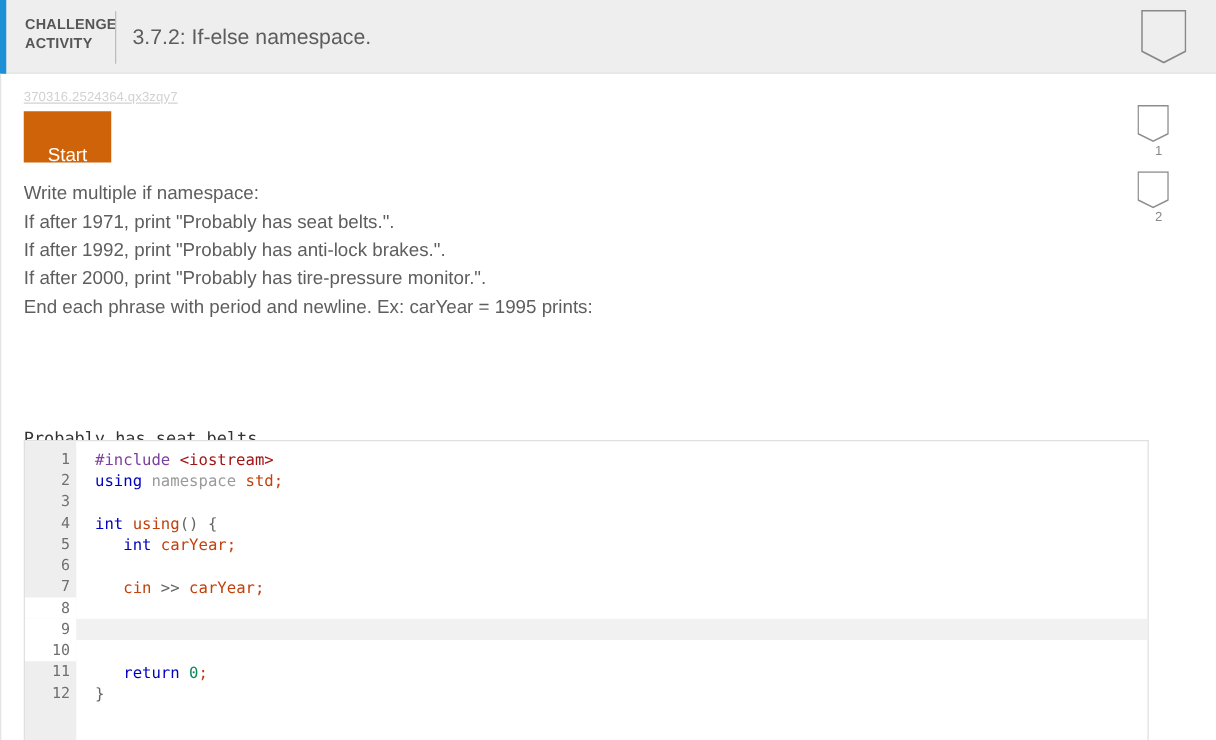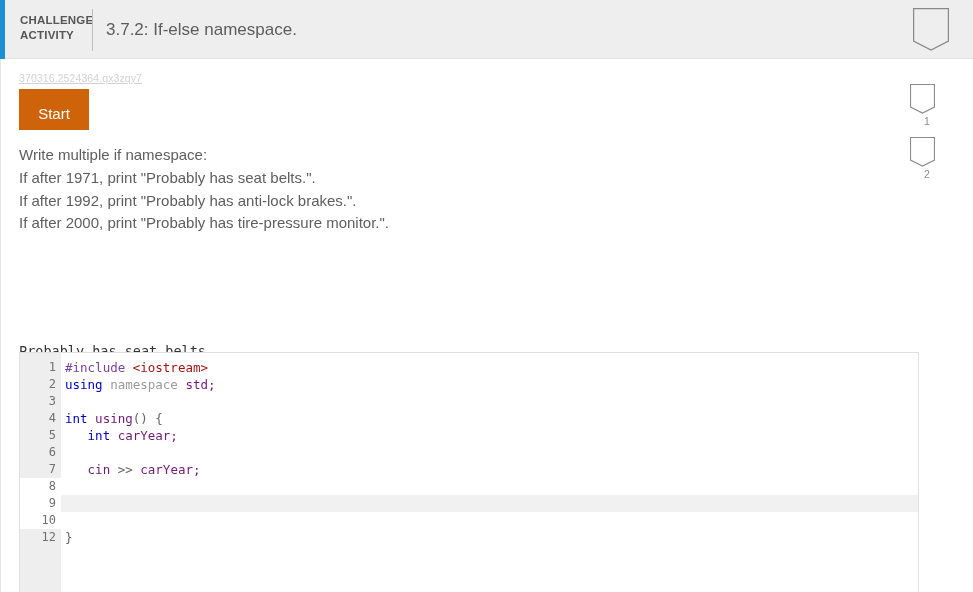"Start" .start-button { padding: 4px -> 15px }
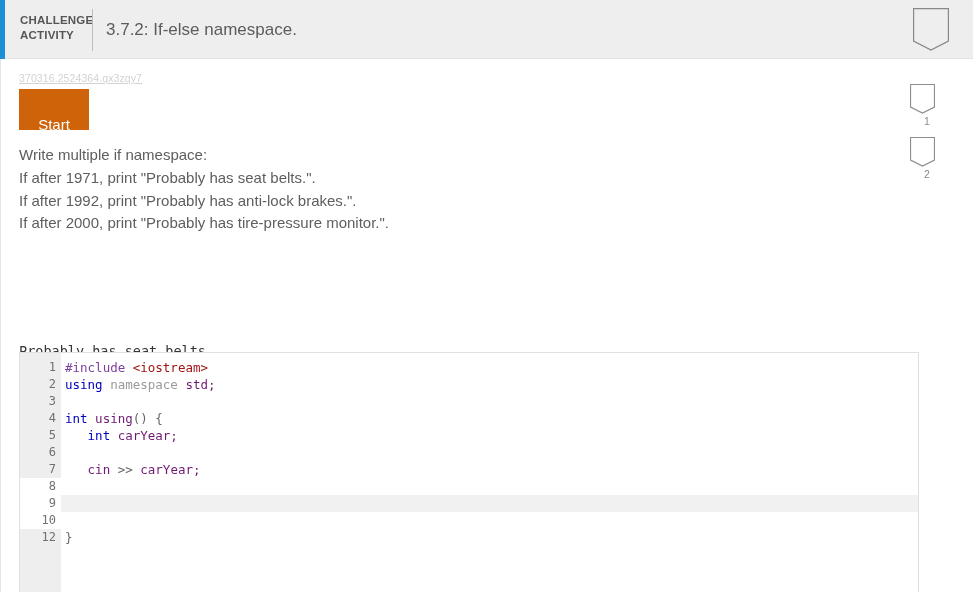"End each phrase with period" div.prompt-line { html: none -> <div>End each phrase with period and newline. Ex: carYear = 1995 prints:</div> }
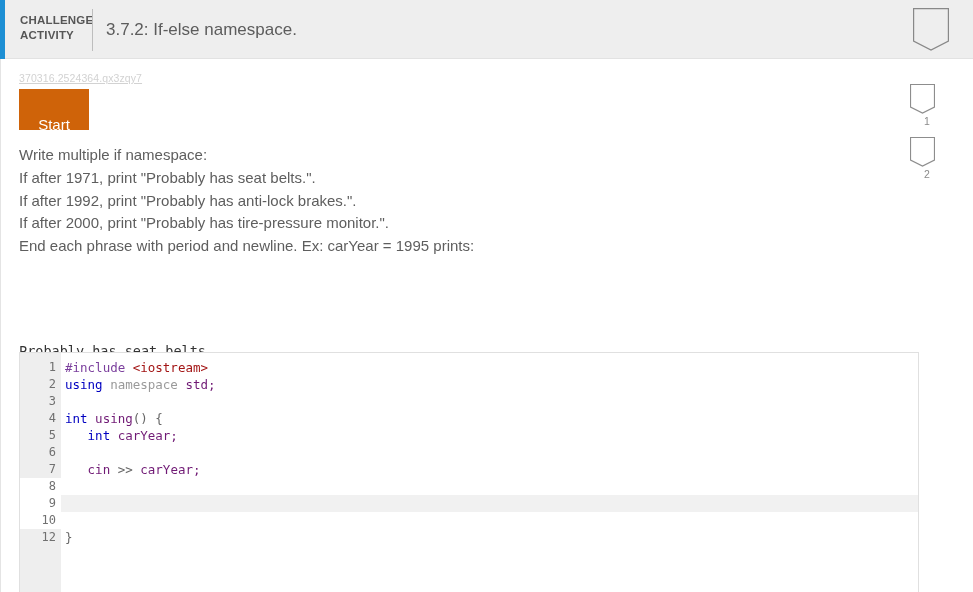"#include <iostream>" .code-text { padding-left: 4px -> 15px }
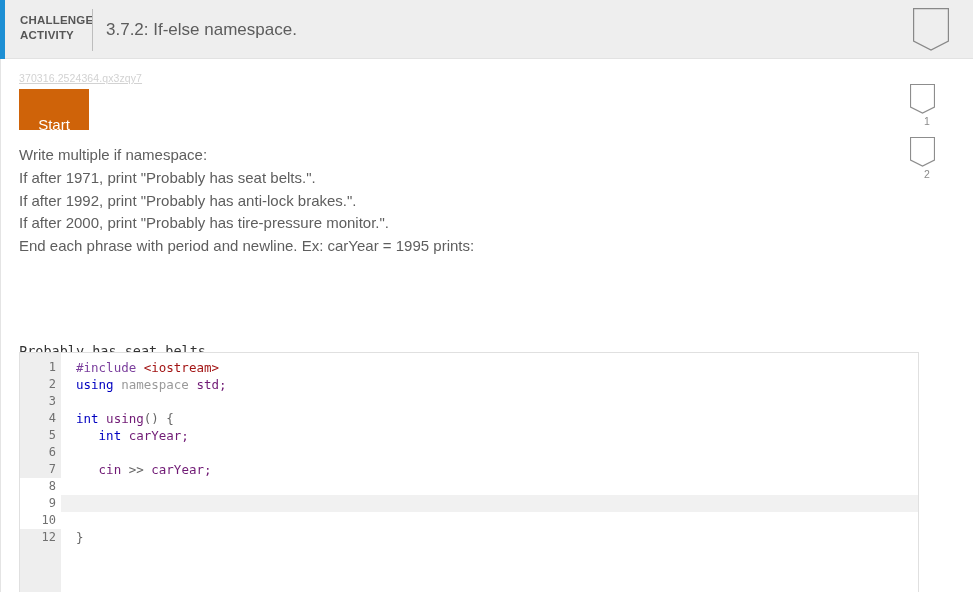"std;" .t-plain { color: #701a75 -> #c2410c }
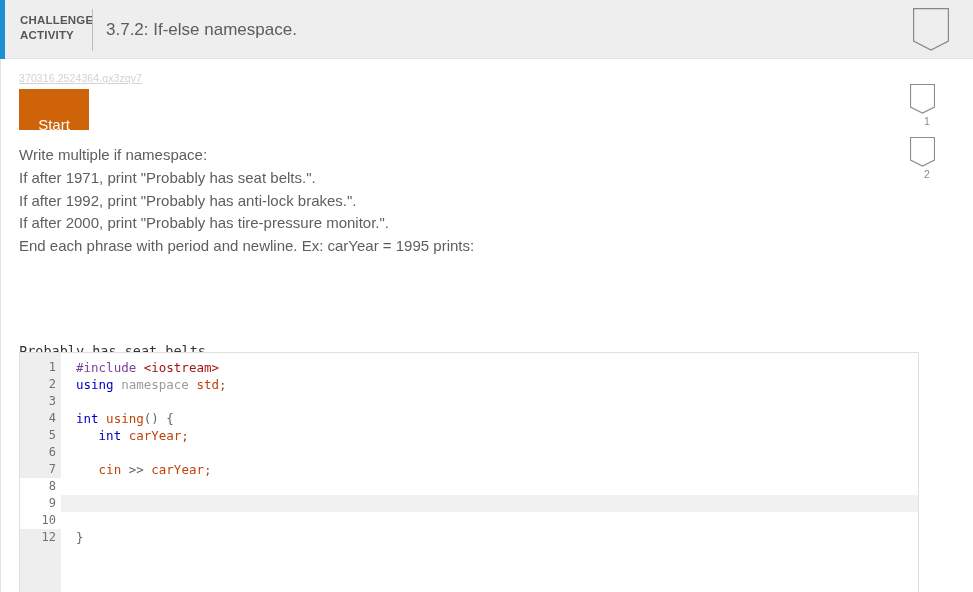"11" div.code-row { html: none -> <div><span>11</span><span><span><span> </span><span>return </span><span>0</span><span>;</span></span></span></div> }
